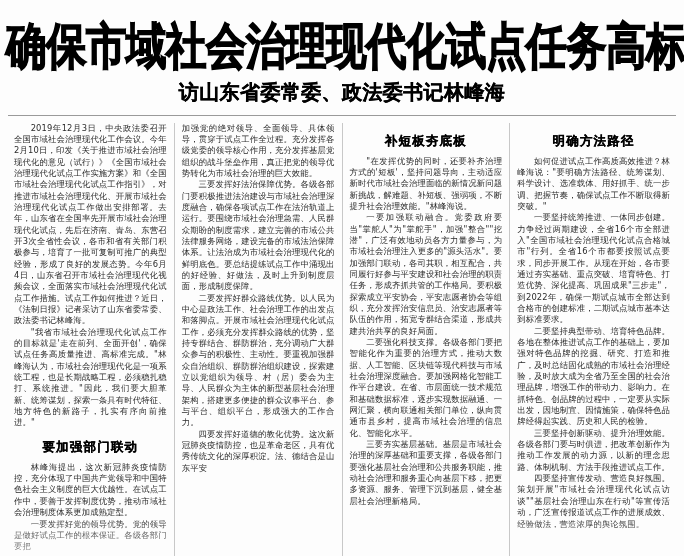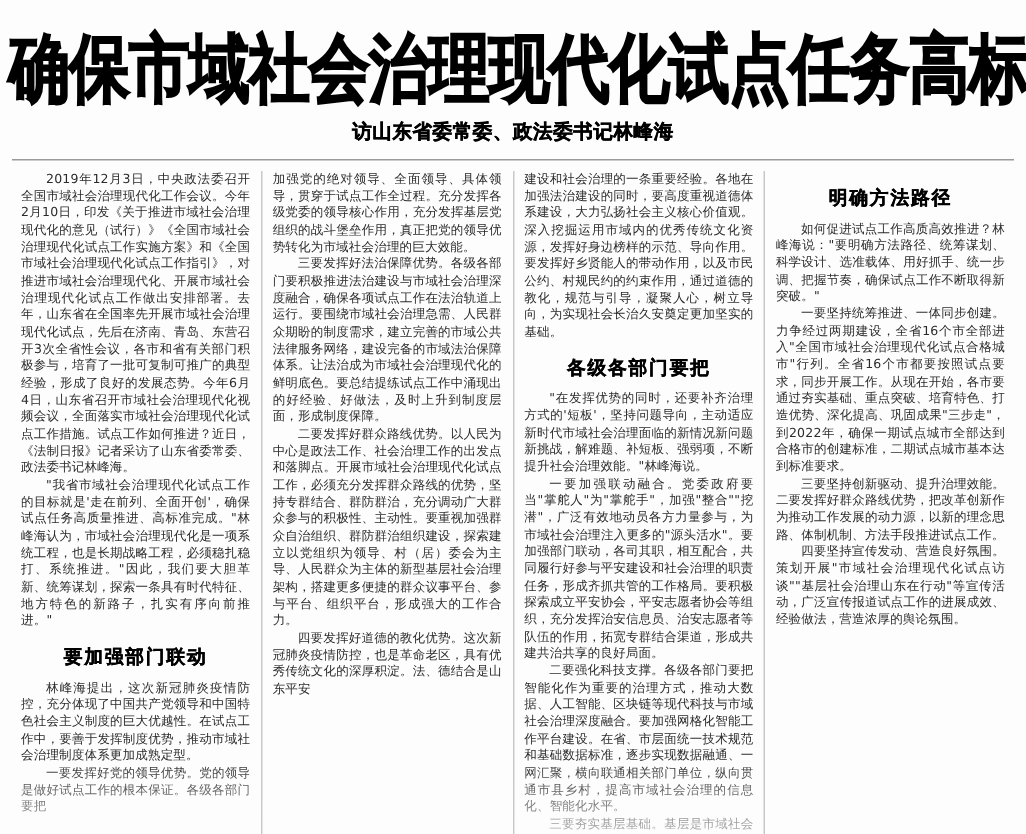"访山东省委常委、政法委书记林峰海" .subhead { font-size: 13px -> 20px }
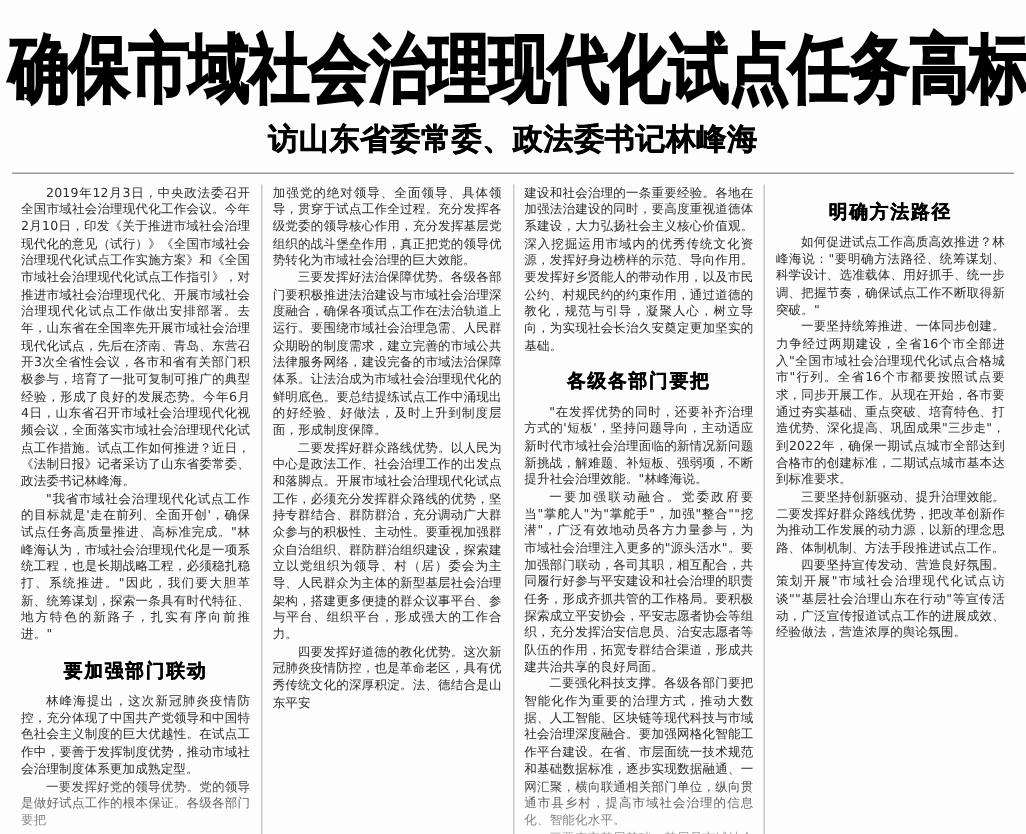"建设和社会治理的一条重要经验。各地在加强法治建设的同时，要高度重视道德体系建设，" p.body { html: <p>建设和社会治理的一条重要经验。各地在加强法治建设的同时，要高度重视道德体系建设，大力弘扬社会主义核心价值观。深入挖掘运用市域内的优秀传统文化资源，发挥好身边榜样的示范、导向作用。要发挥好乡贤能人的带动作用，以及市民公约、村规民约的约束作用，通过道德的教化，规范与引导，凝聚人心，树立导向，为实现社会长治久安奠定更加坚实的基础。</p> -> none }
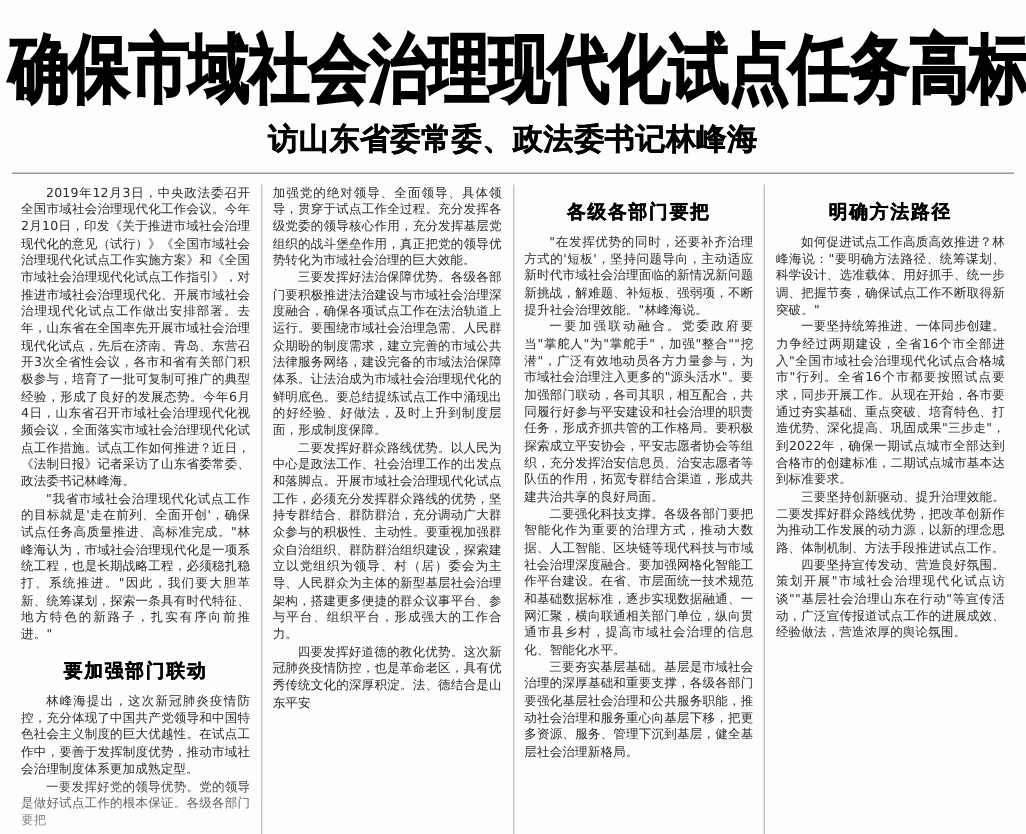"各级各部门要把" div.sec-head { text: 各级各部门要把 -> 补短板夯底板 }
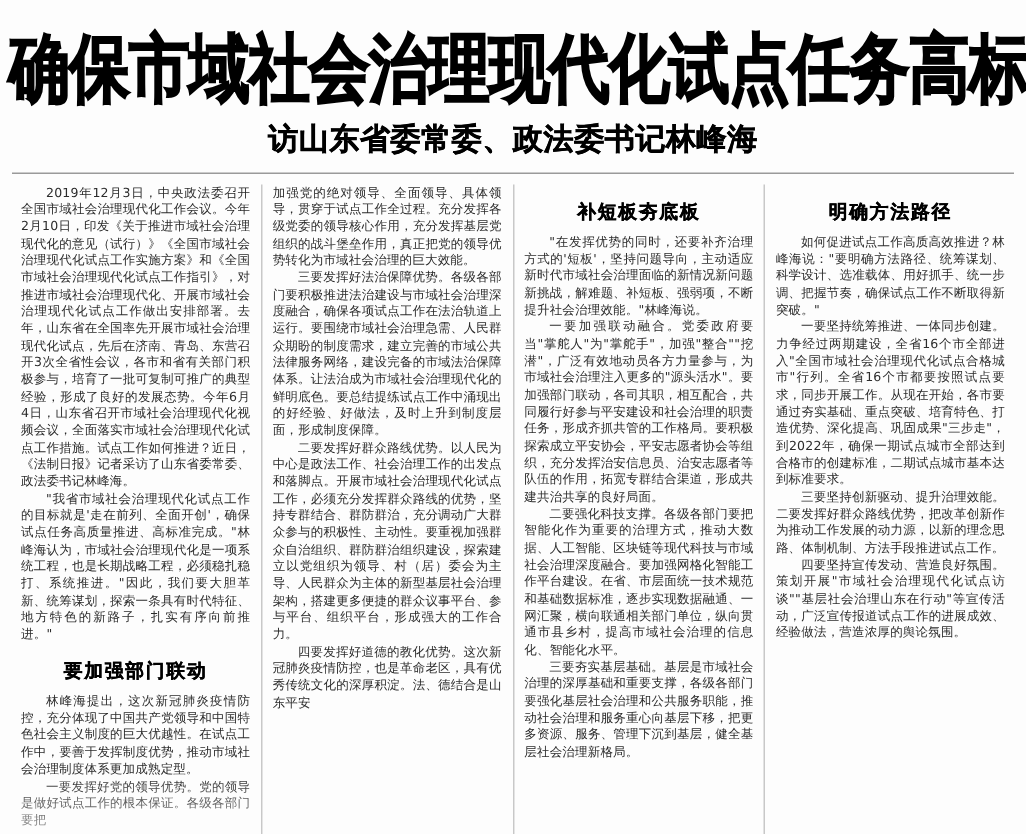"二要坚持典型带动、培育特色品牌。各地在整体推进试点工作的基础上，要加强对特色品牌" p.body { html: none -> <p>二要坚持典型带动、培育特色品牌。各地在整体推进试点工作的基础上，要加强对特色品牌的挖掘、研究、打造和推广，及时总结固化成熟的市域社会治理经验，及时放大成为全省乃至全国的社会治理品牌，增强工作的带动力、影响力。在抓特色、创品牌的过程中，一定要从实际出发，因地制宜、因情施策，确保特色品牌经得起实践、历史和人民的检验。</p> }
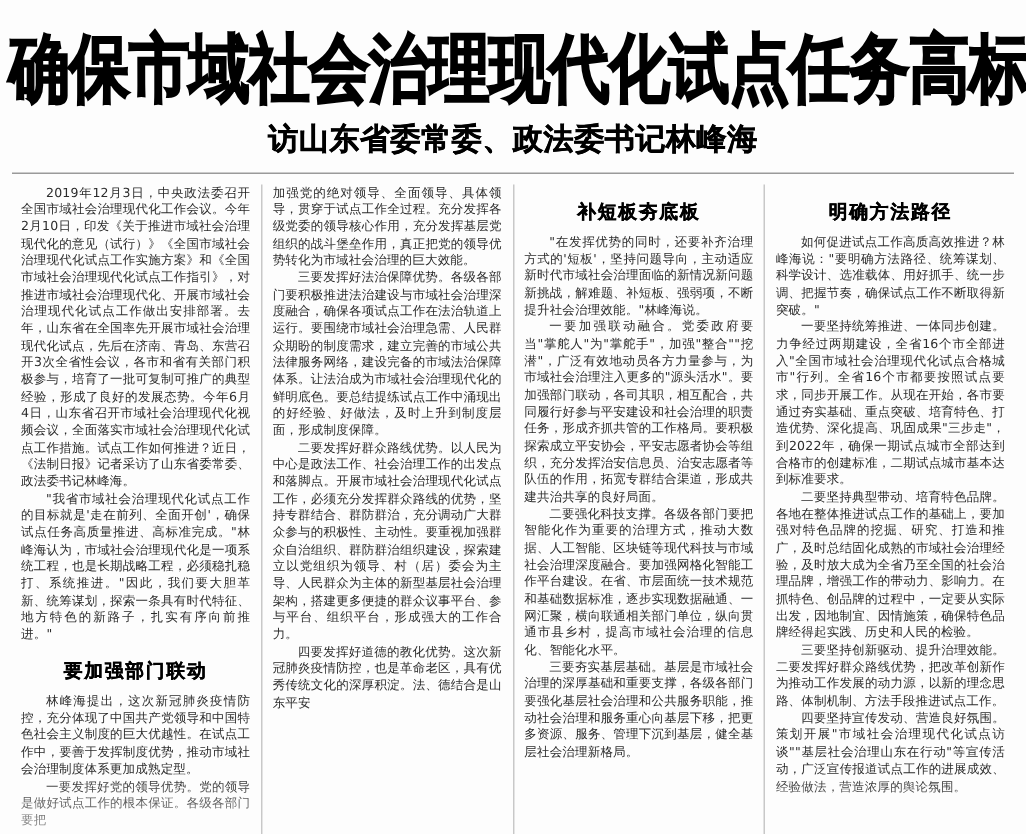"三要坚持创新驱动、提升治理效能。二要发挥好群众路线优势，把改革创新作为推动工作发" p.body { text: 二要发挥好群众路线优势 -> 各级各部门要与时俱进 }
